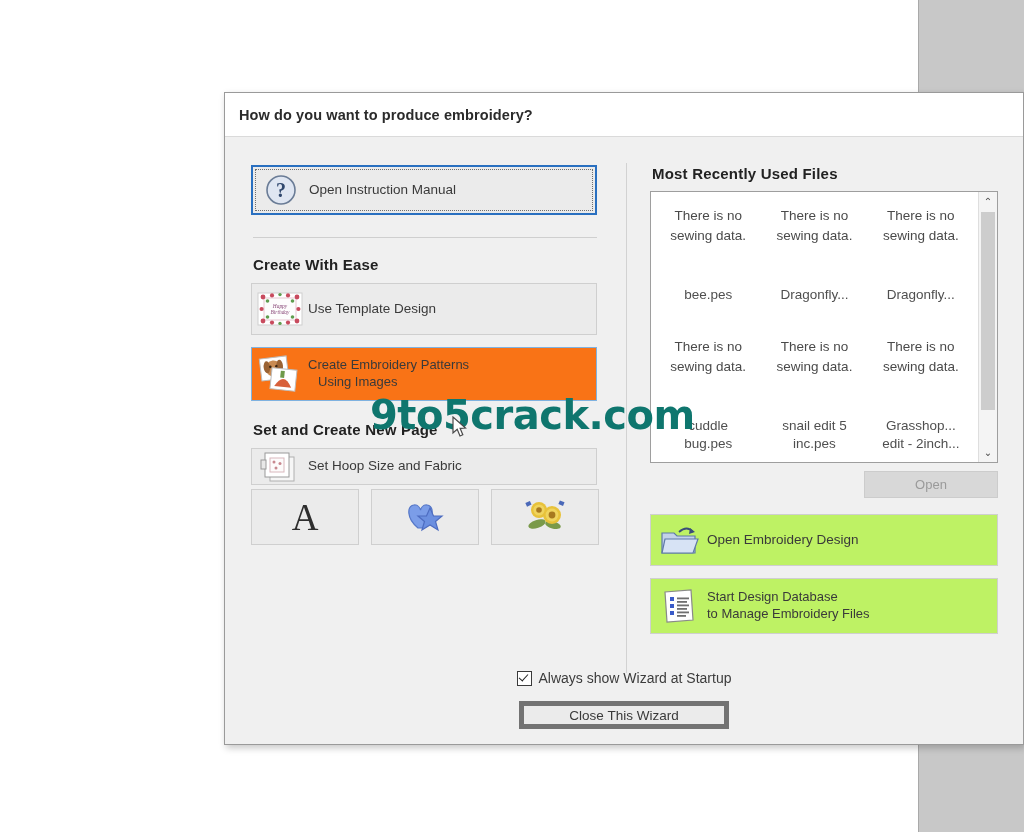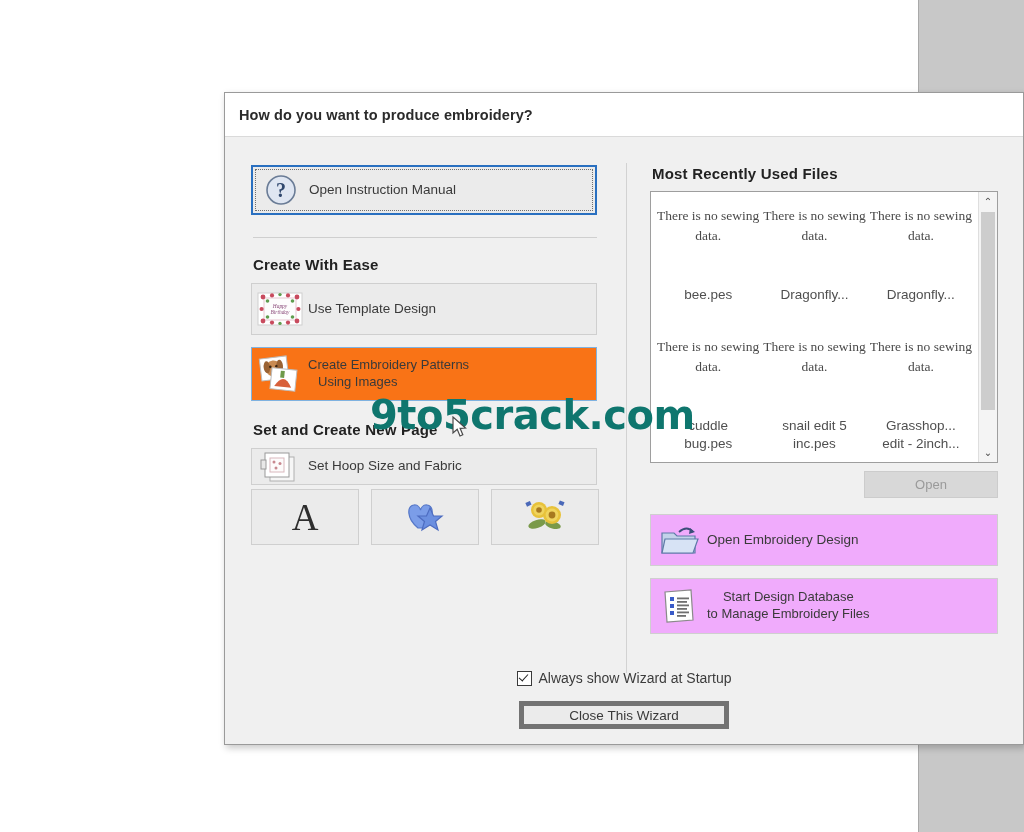"There is no sewing data." .mru-thumb-text { font-family: Liberation Serif, serif -> none }
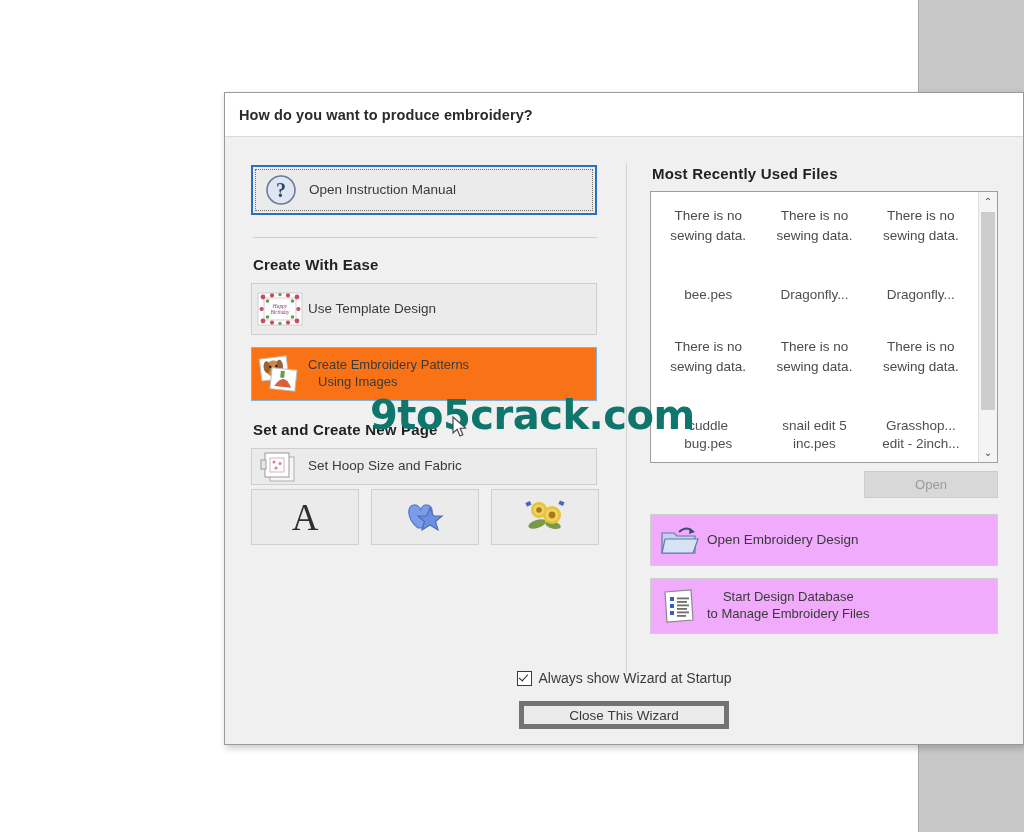"Open Embroidery Design" .right-wide-btn { background: #f0abfc -> #bef264 }
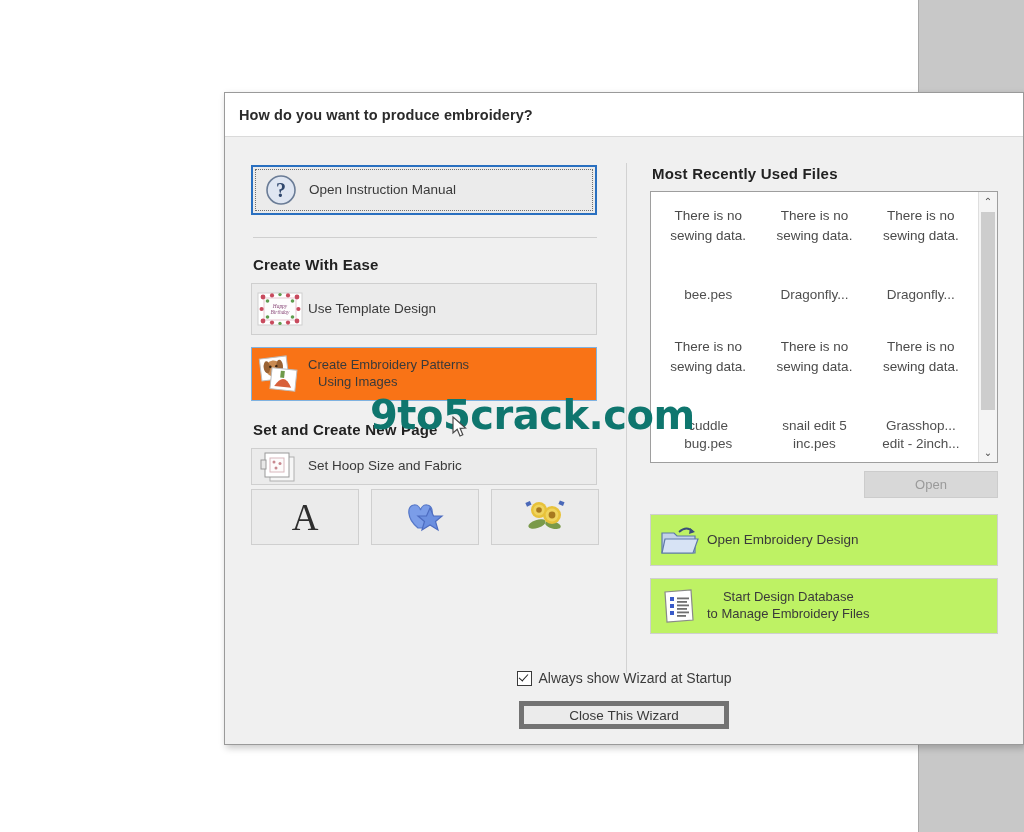"Start Design Database" .rb2 { text-align: center -> none }
